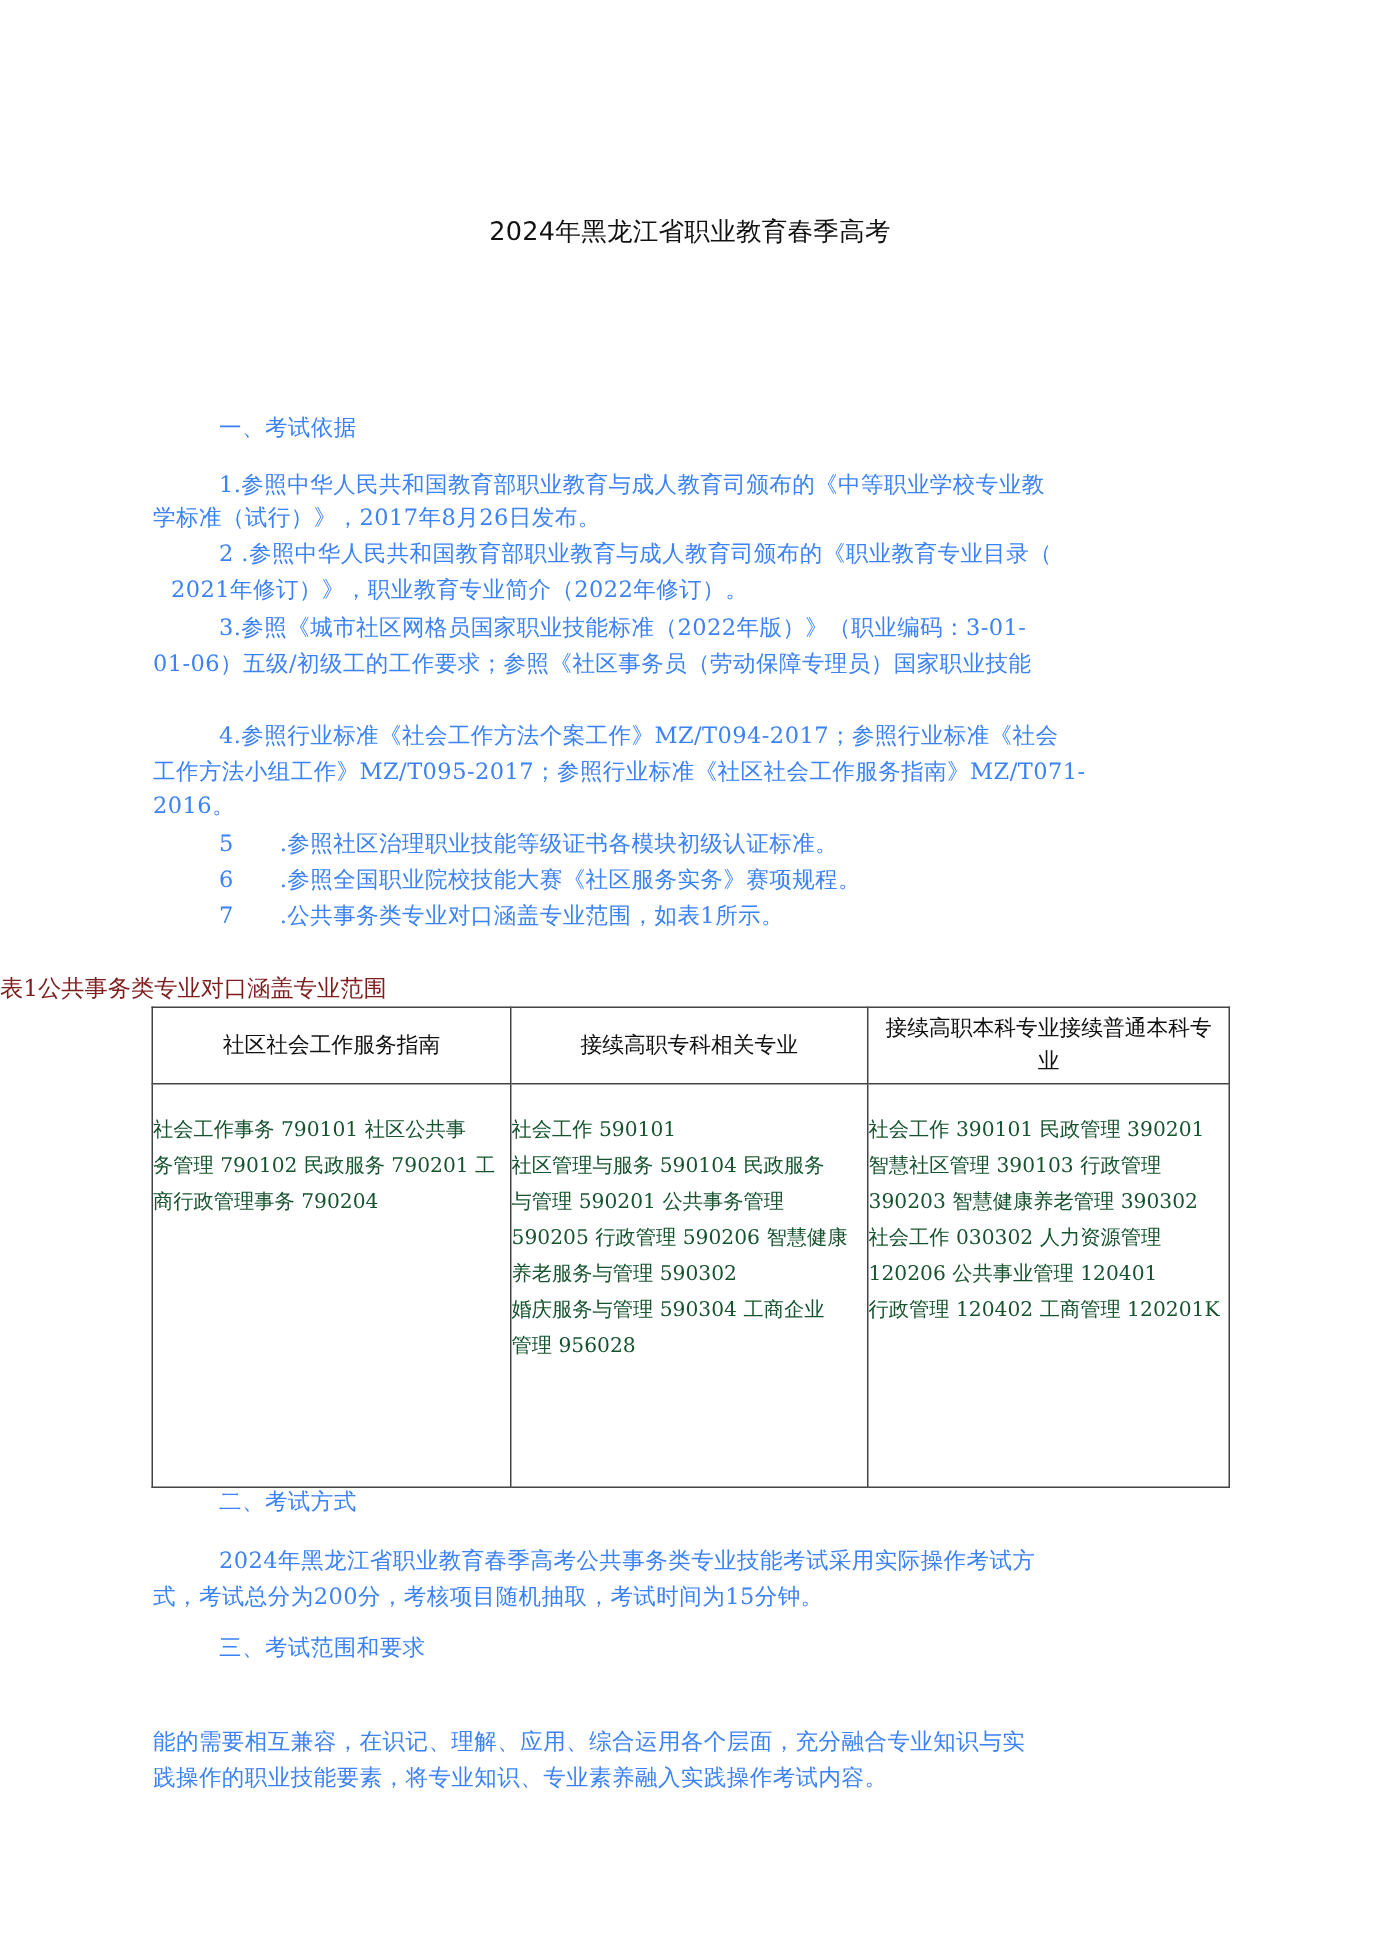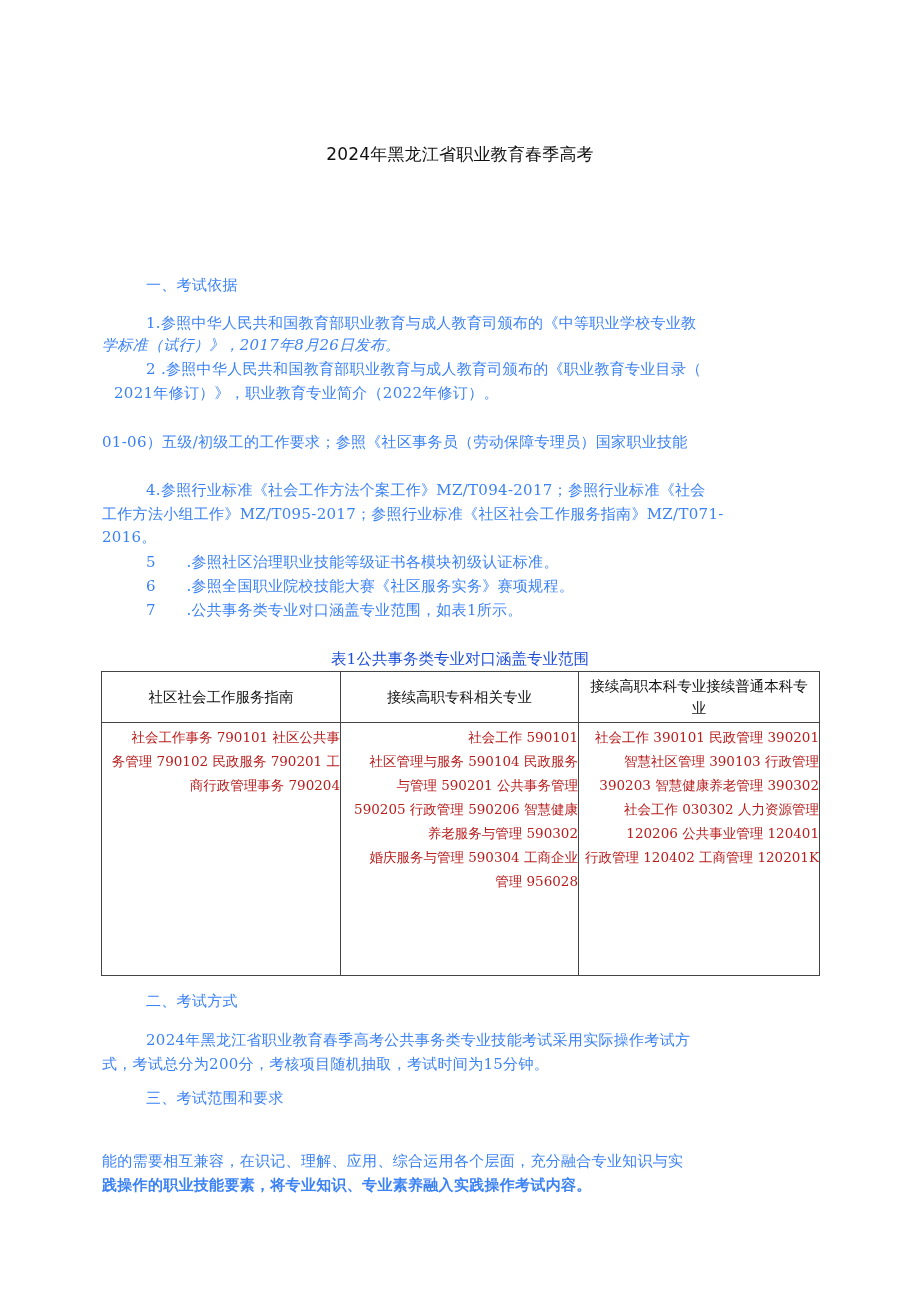"学标准（试行）》，2017年8月26日发布。" div.line { font-style: italic -> none }
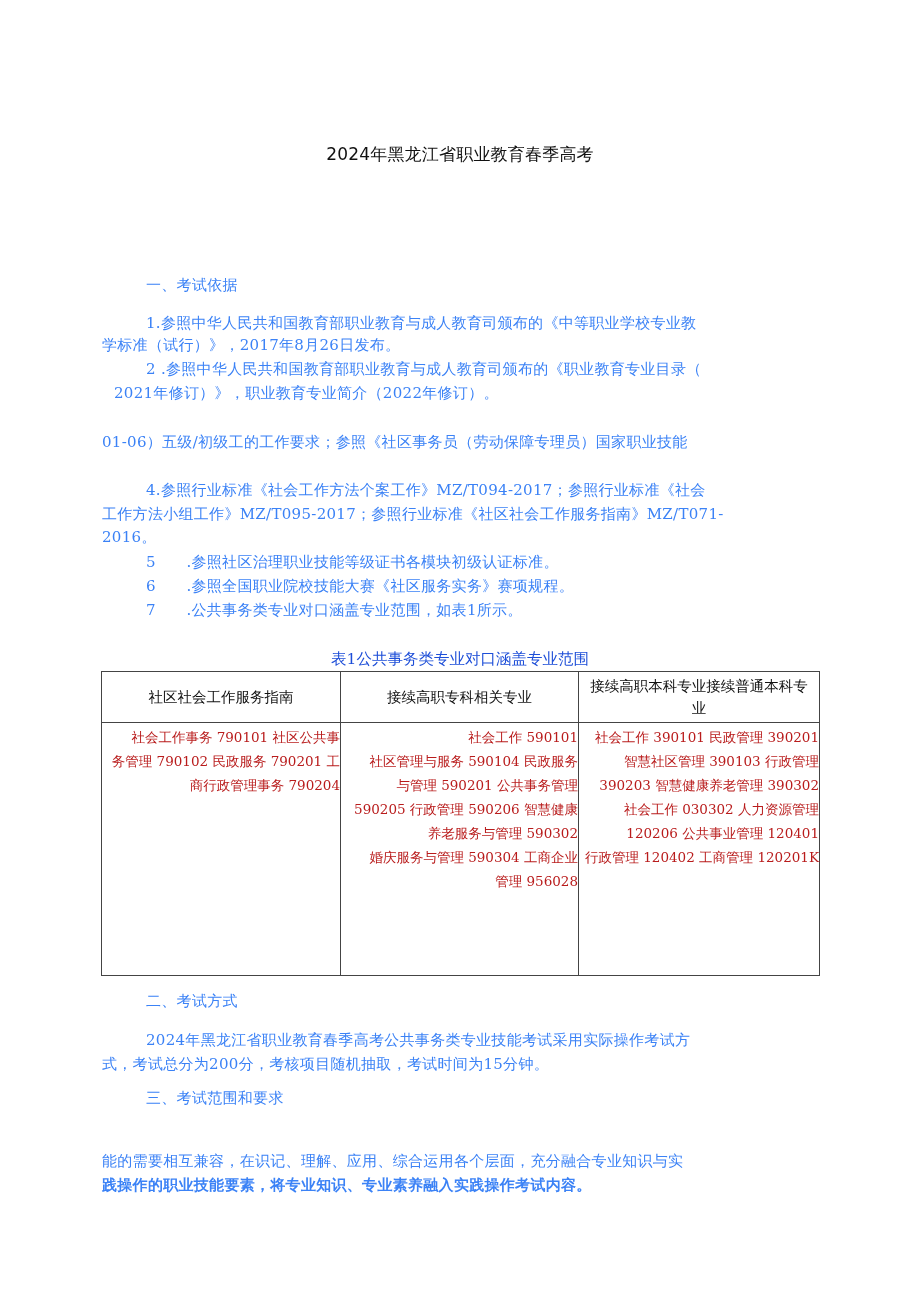"3.参照《城市社区网格员国家职业技能标准（2022年版）》（职业编码：3-01-" div.line { html: none -> <div>3.参照《城市社区网格员国家职业技能标准（2022年版）》（职业编码：3-01-</div> }
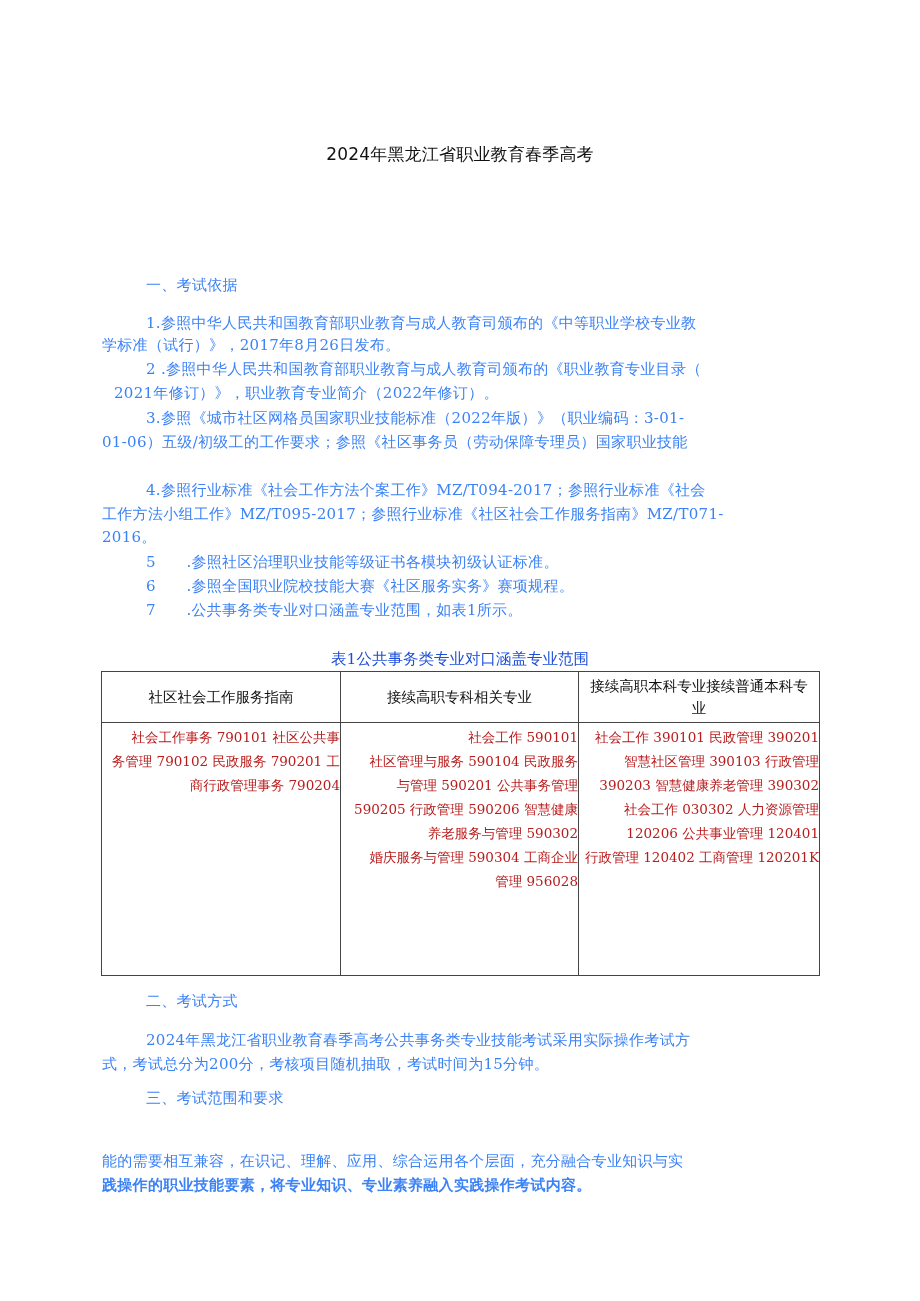"表1公共事务类专业对口涵盖专业范围" .caption { color: #1d4ed8 -> #7f1d1d; text-align: center -> none }
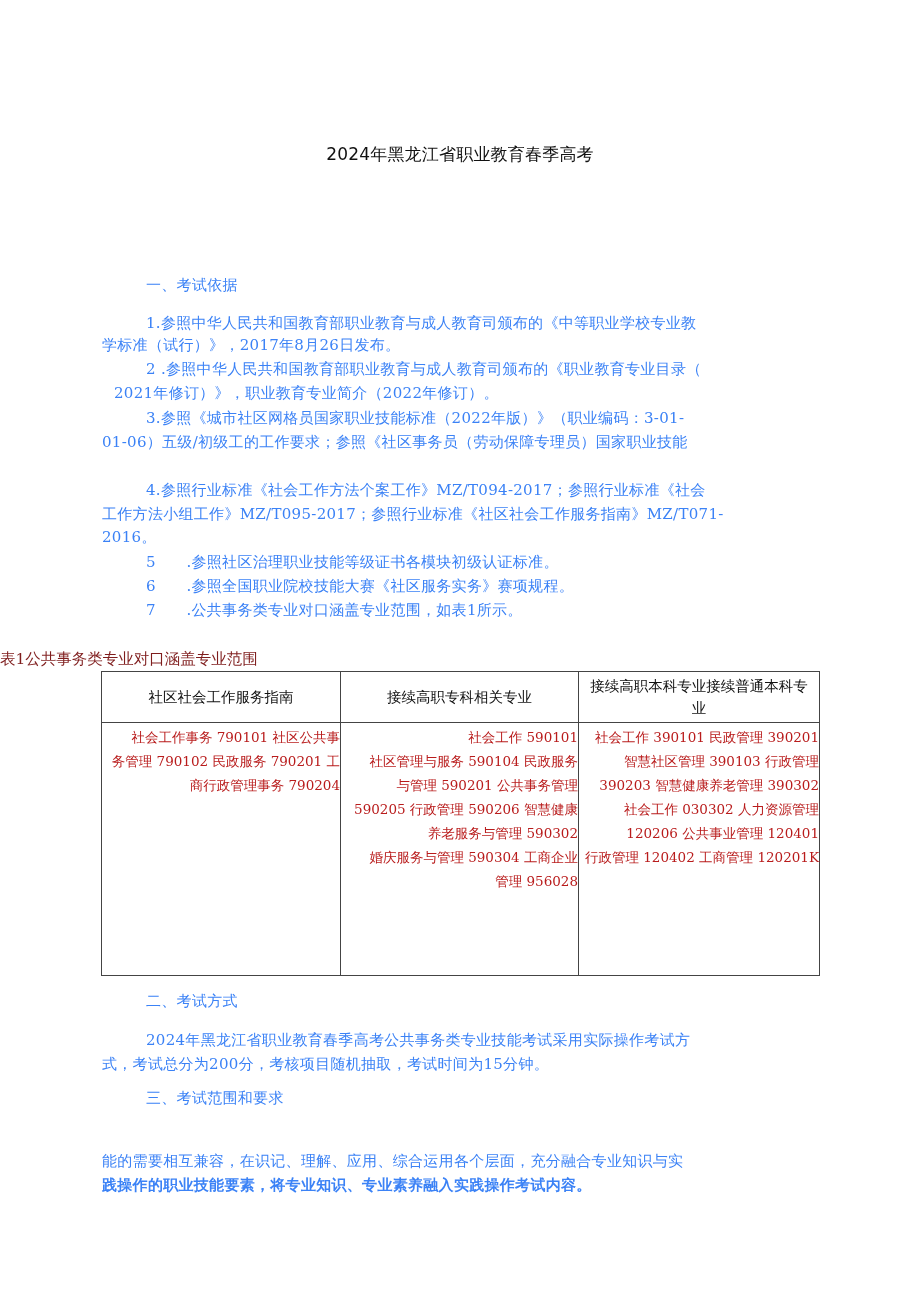"社会工作事务 790101 社区公共事" table.tbl td { color: #b91c1c -> #14532d; padding-top: 2px -> 18px; text-align: right -> left }
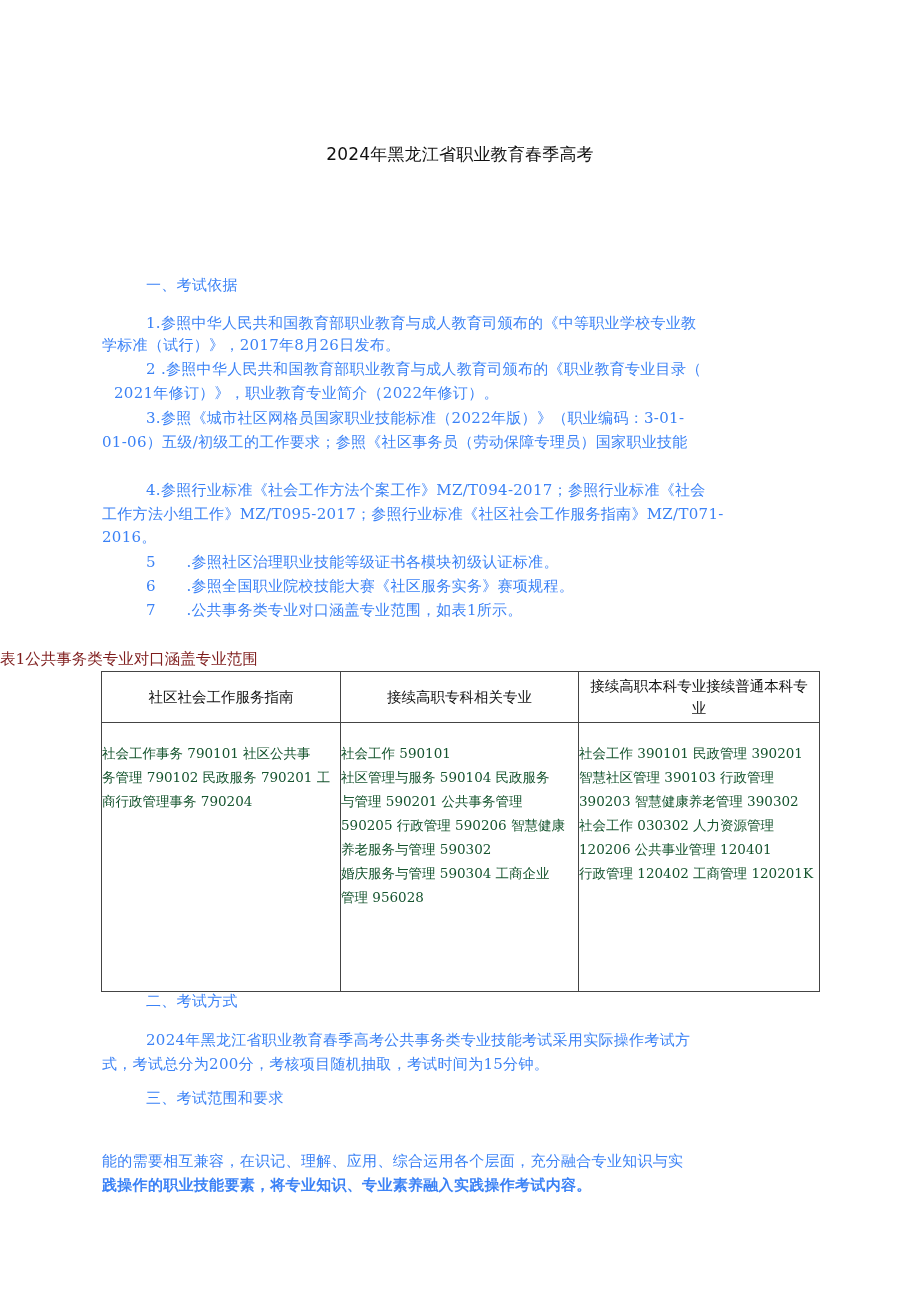"践操作的职业技能要素，将专业知识、专业素养融入实践操作考试内容。" div.line { font-weight: bold -> none }
